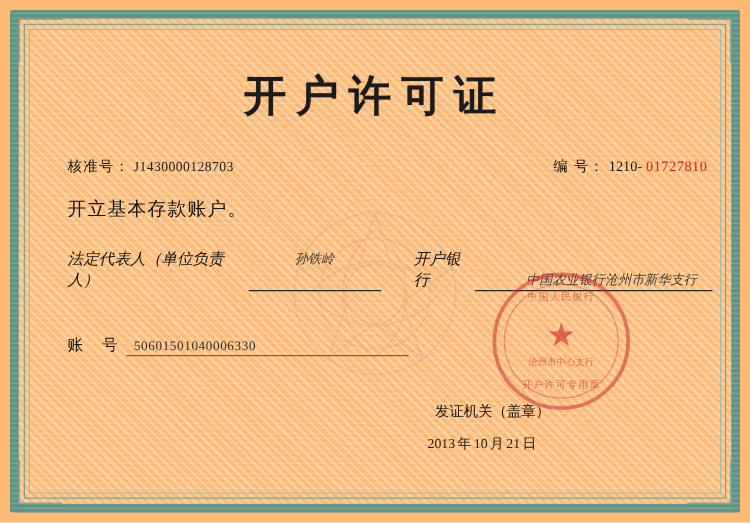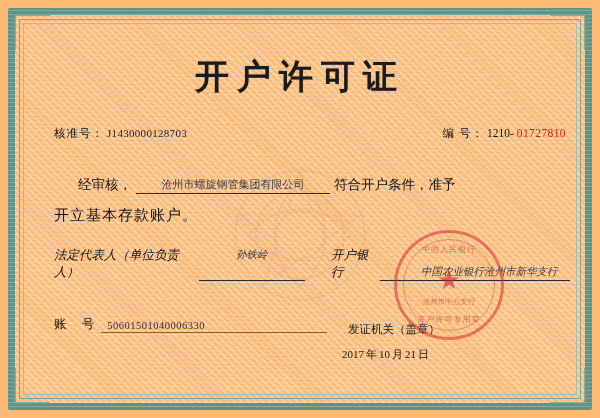"经审核，" div.body-line1 { html: <div> <span>经审核，</span> <span>沧州市螺旋钢管集团有限公司</span> <span>符合开户条件，准予</span> </div> -> none }
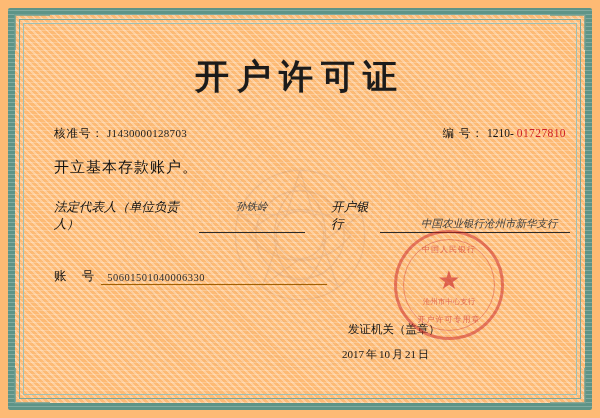"中国人民银行" .seal { bottom: 52px -> 64px }
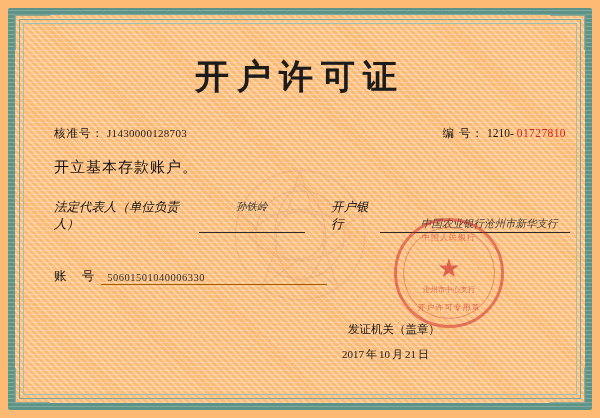"2017" span.date-val { text: 2017 -> 2013 }
